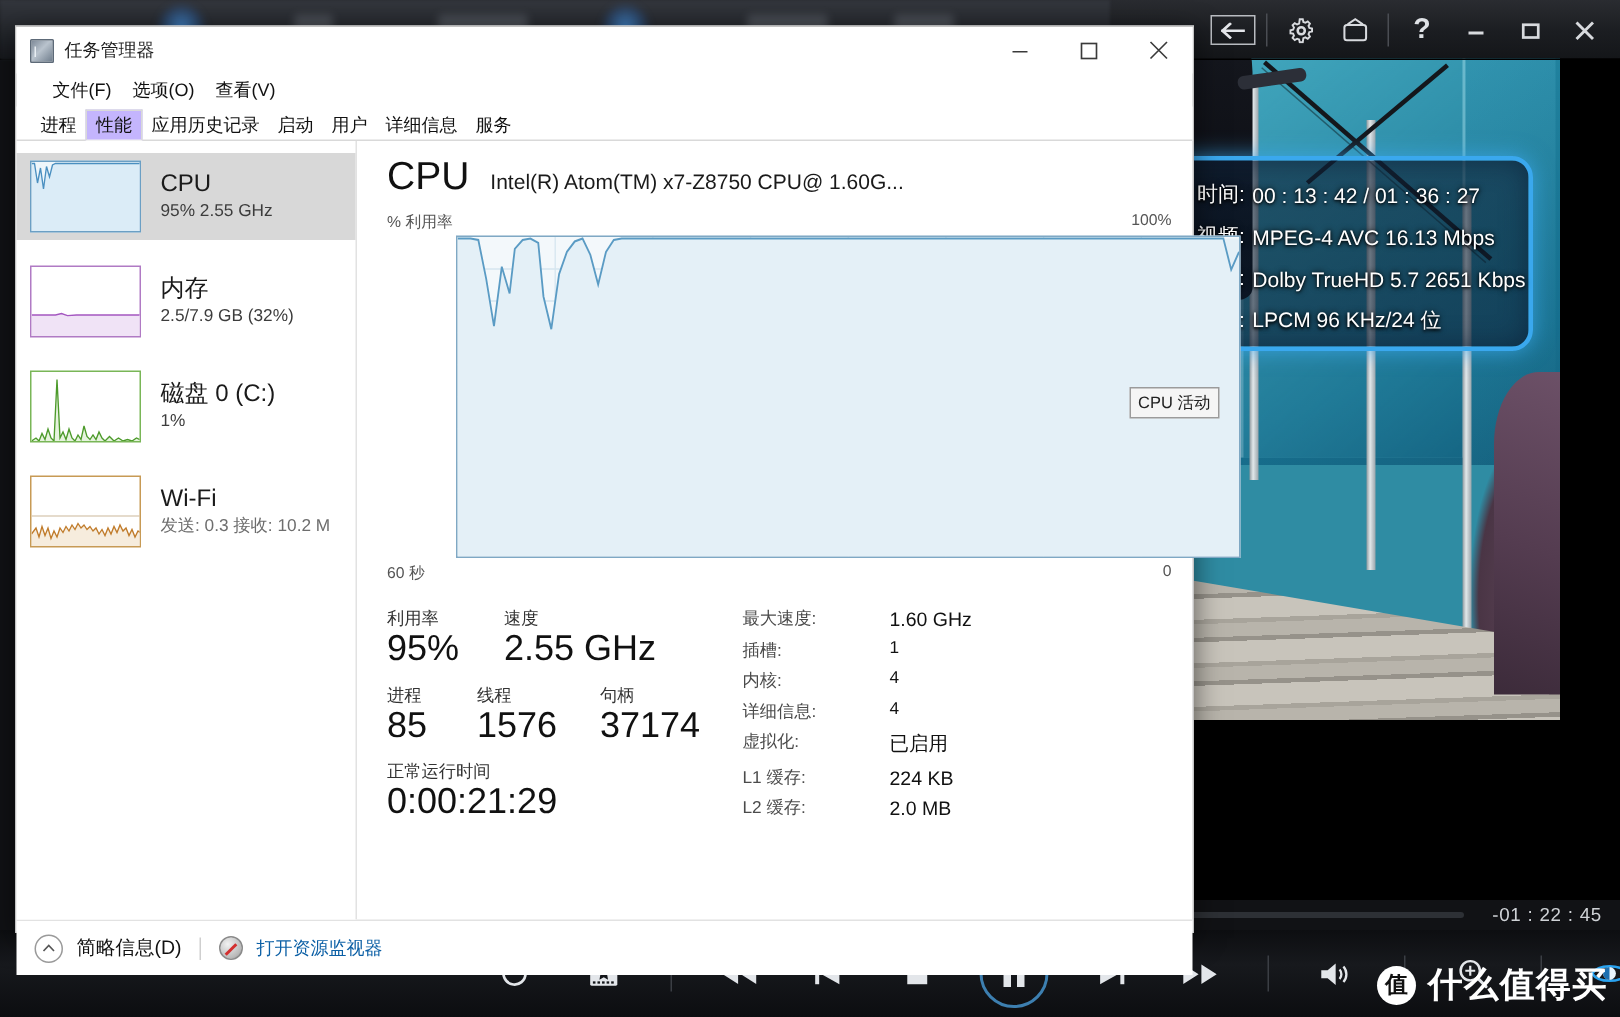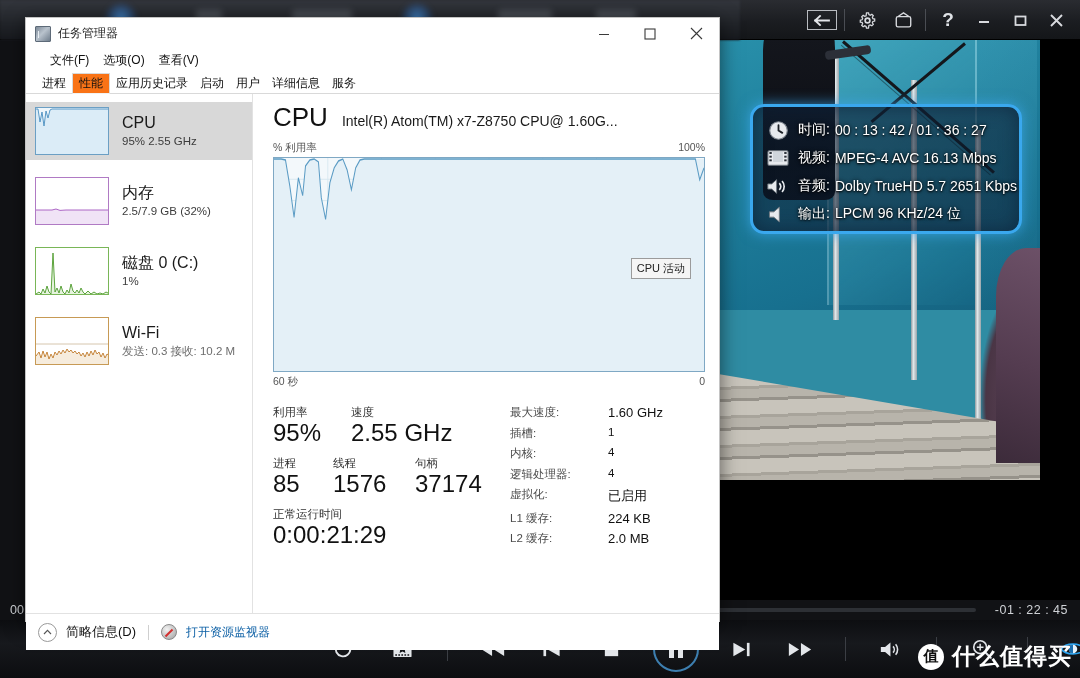"任务管理器" #tm { left: 25px -> 10px; width: 695px -> 786px }
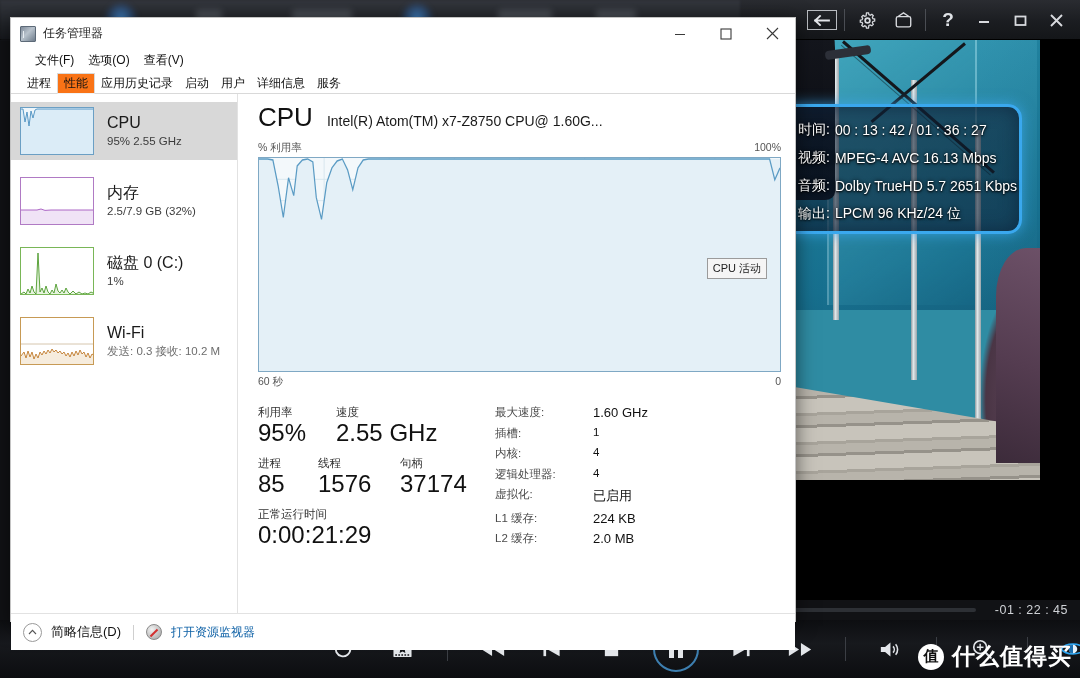"性能" .tm-tab.active { background: #f97316 -> #c4b5fd }
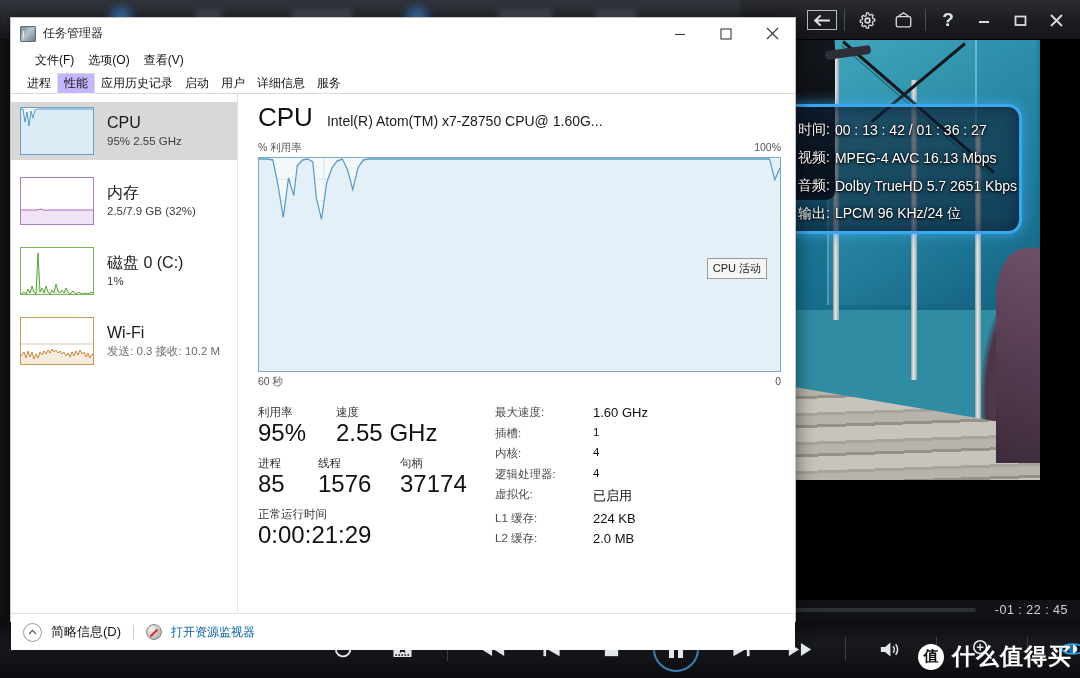"CPU 活动" #graph { margin-left: none -> 46px }
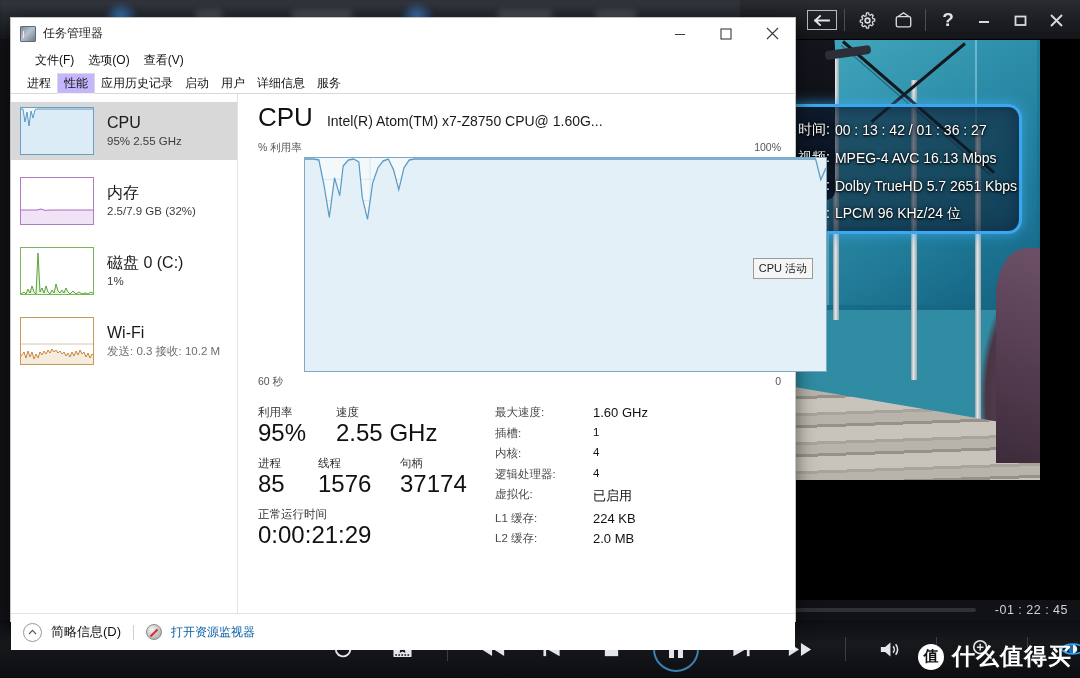"逻辑处理器:" span.sk { text: 逻辑处理器 -> 详细信息 }
